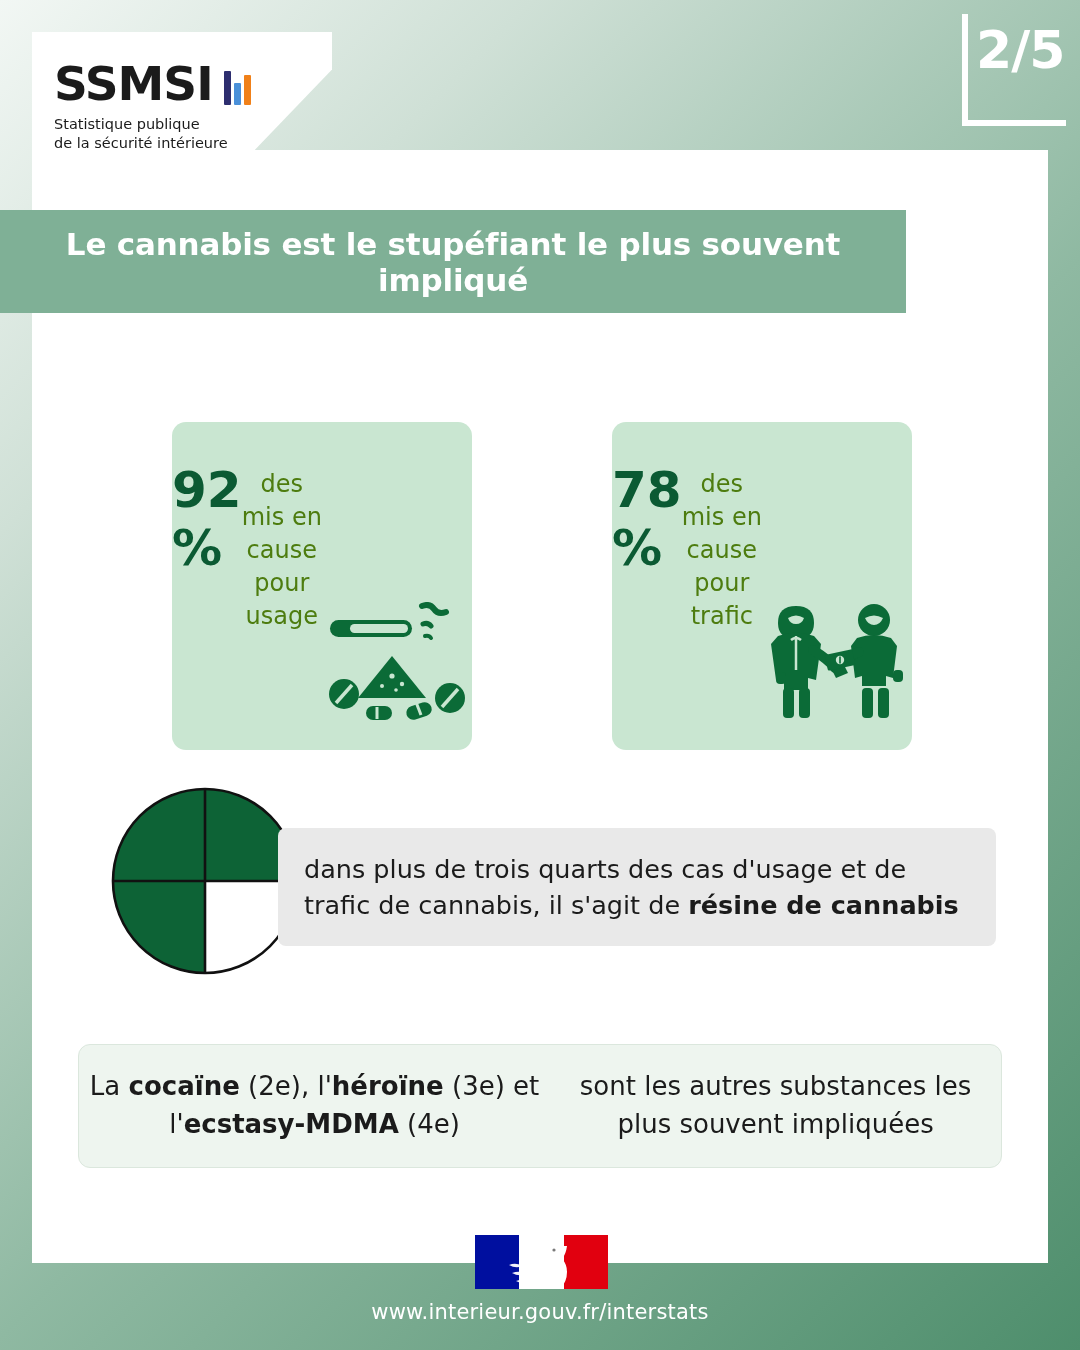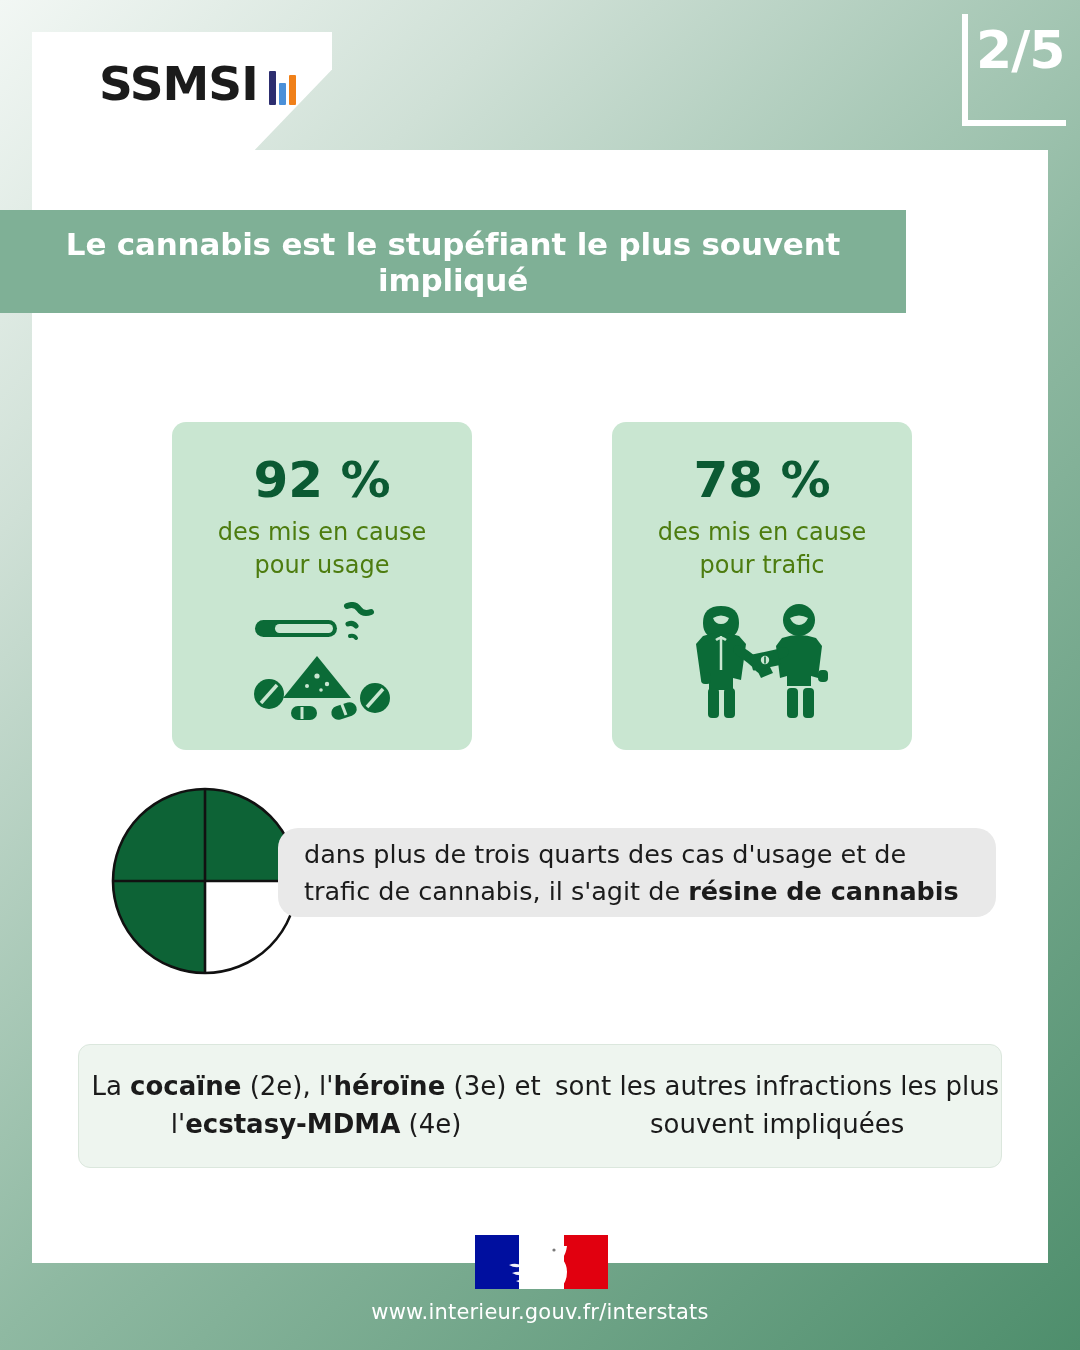"SSMSI" .logo-wordmark { margin-left: 45px -> none }
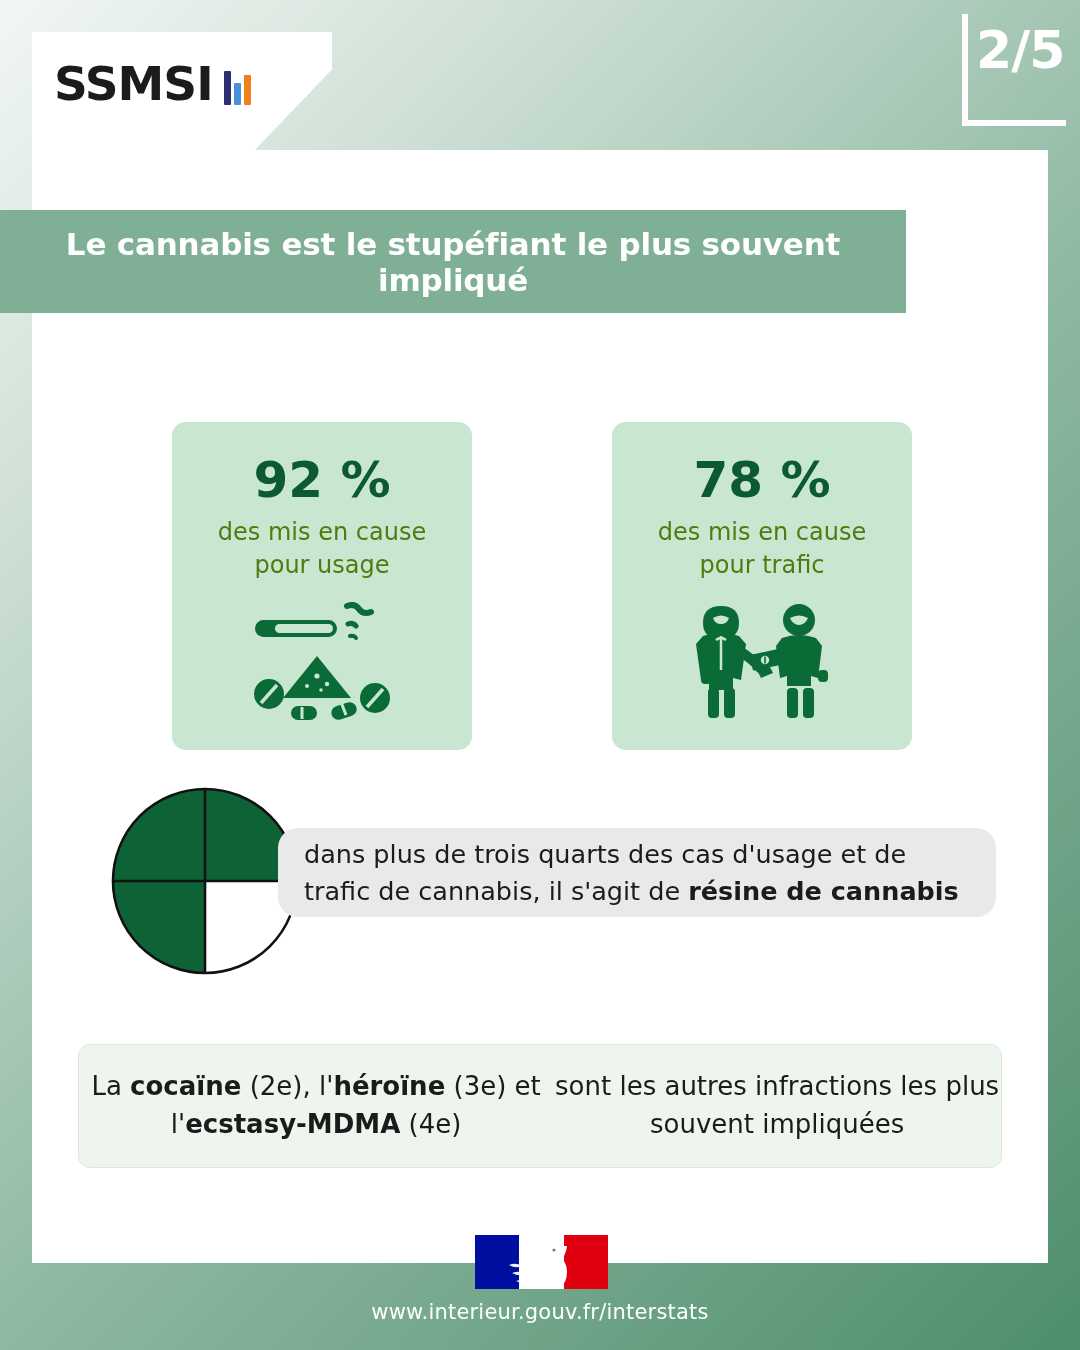"Statistique publique" div.logo-sub { html: none -> <div>Statistique publique de la sécurité intérieure</div> }
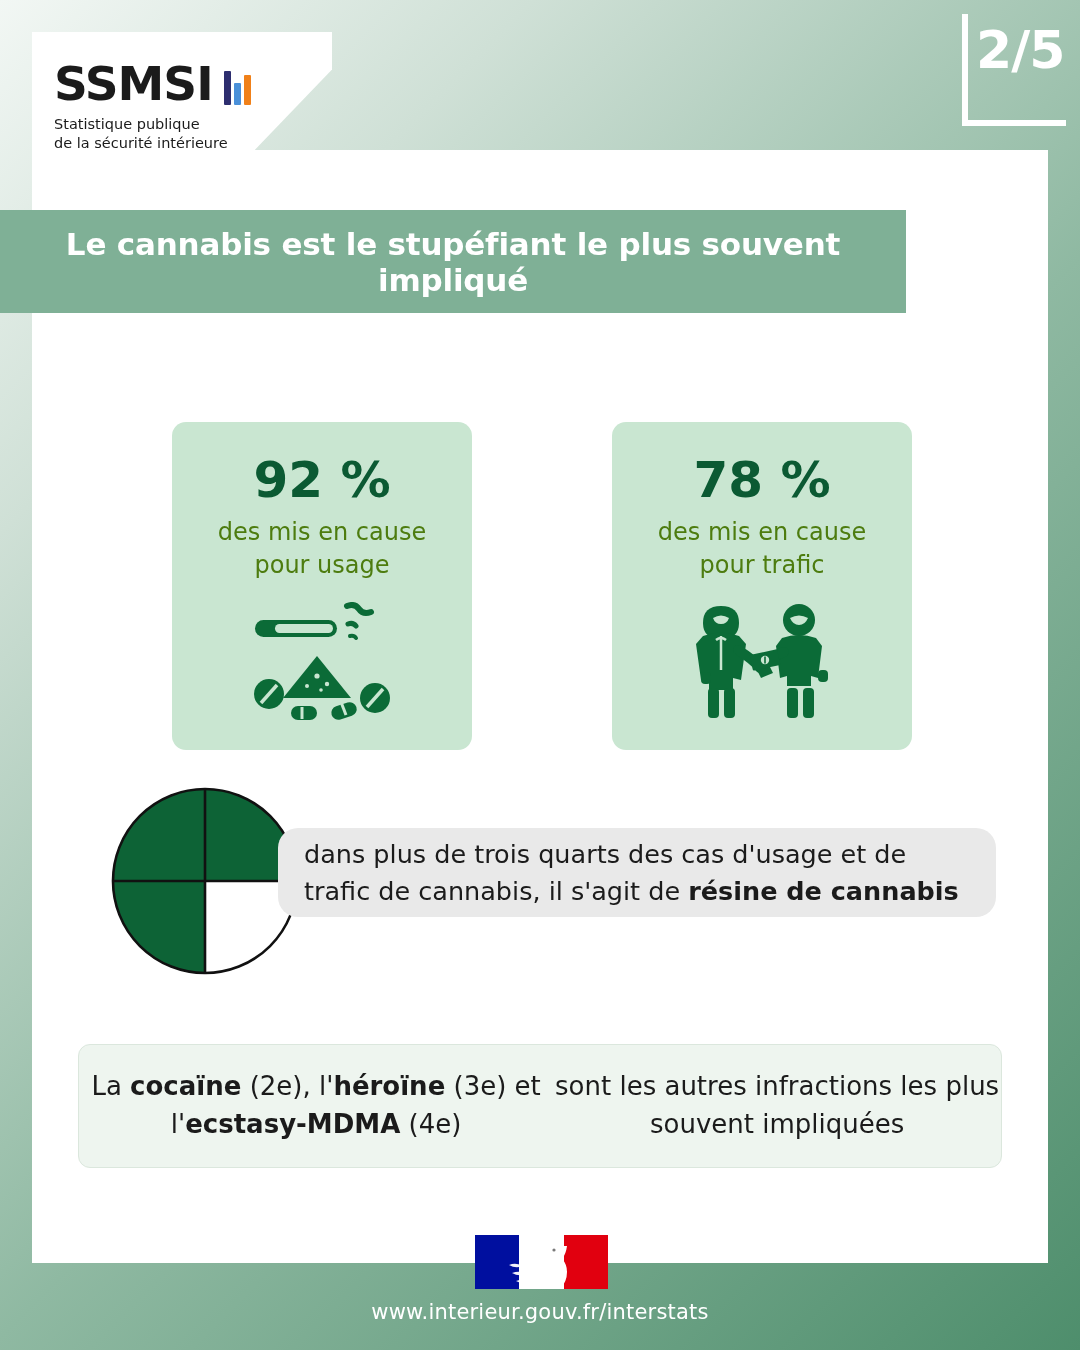"92 %" .stat-card { align-items: center -> none; flex-direction: column -> row; padding-top: 30px -> 40px }
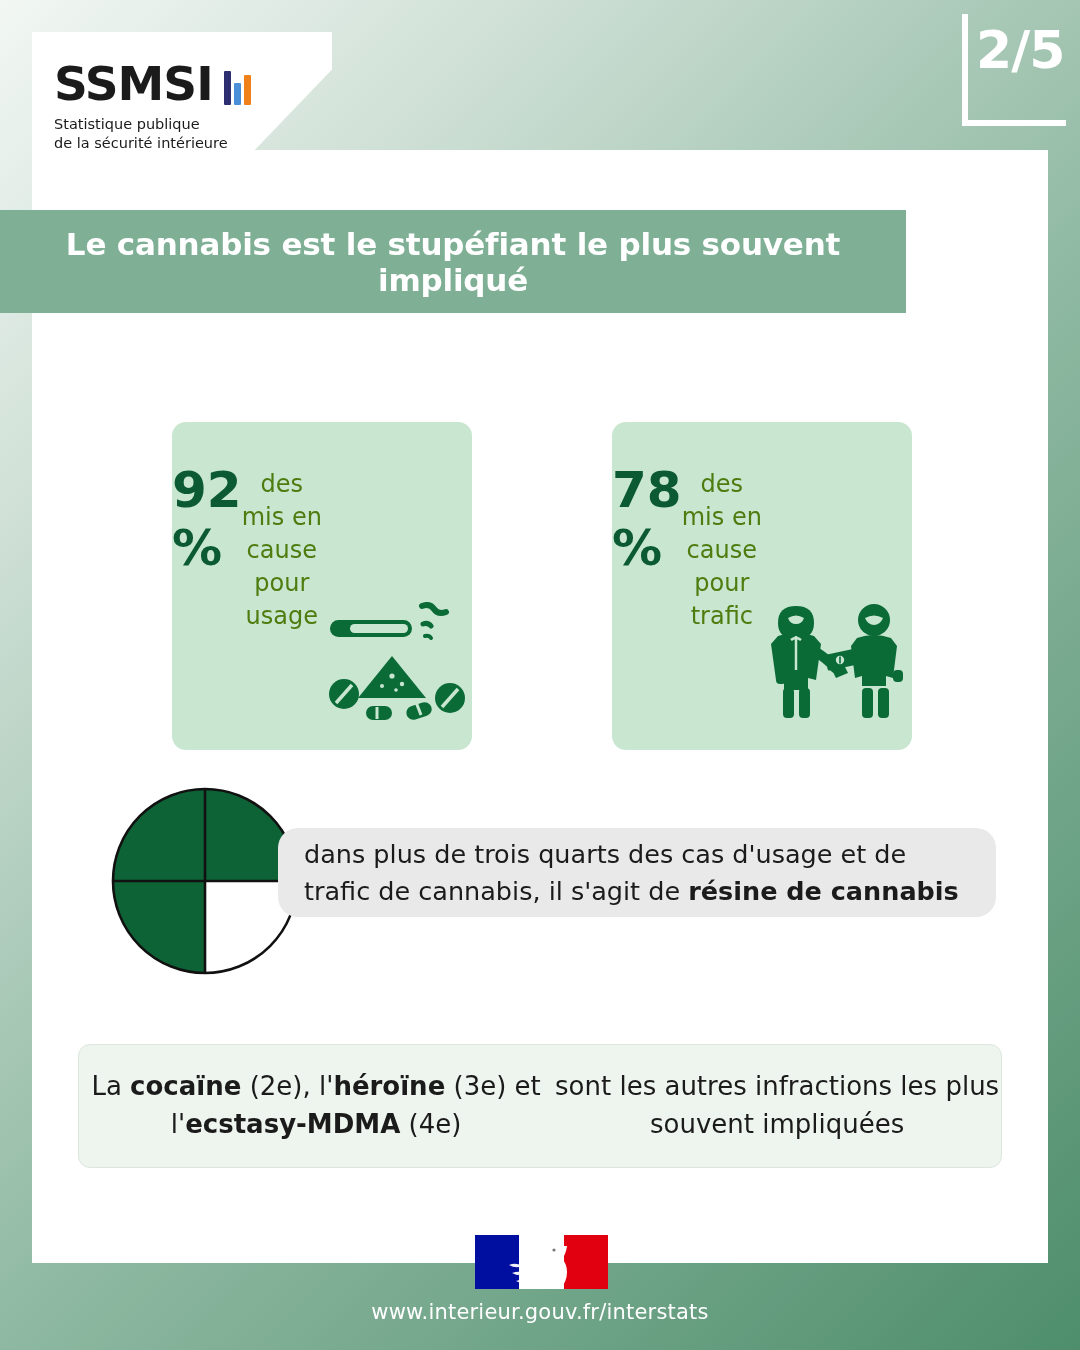"dans plus de trois quarts" .callout { border-radius: 20px -> 8px; height: 89px -> 118px }
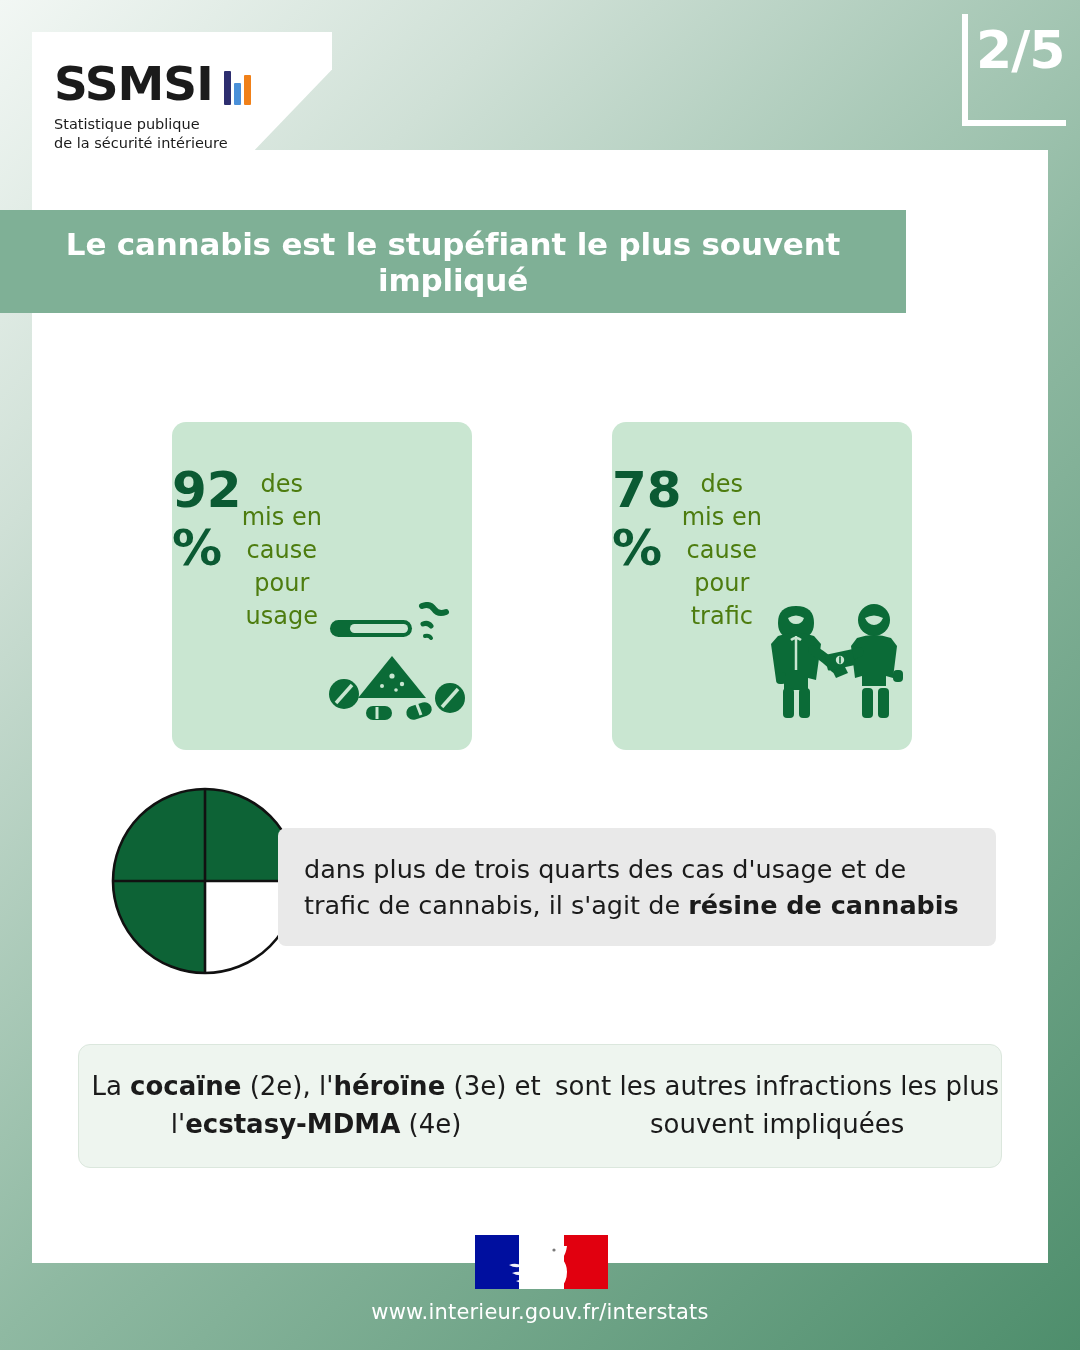"sont les autres infractions les" div.bottom-line { text: infractions -> substances }
